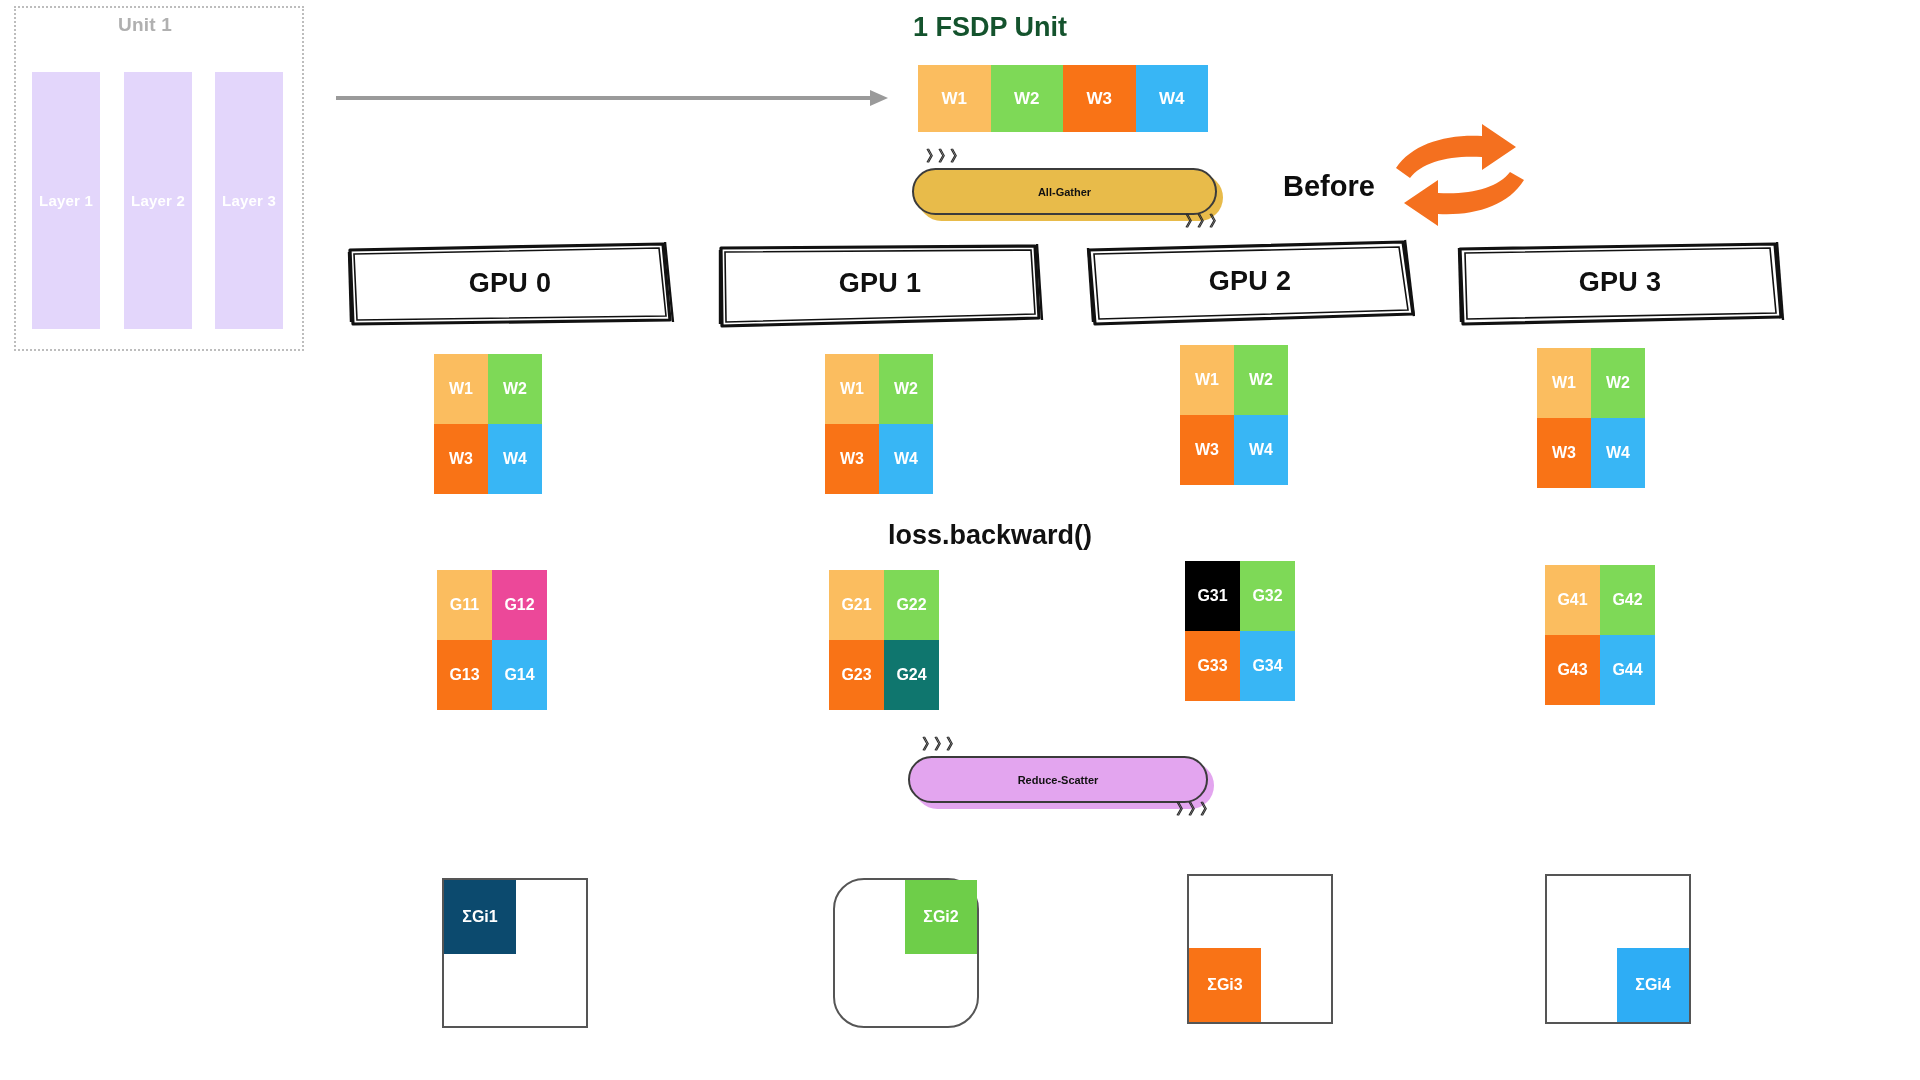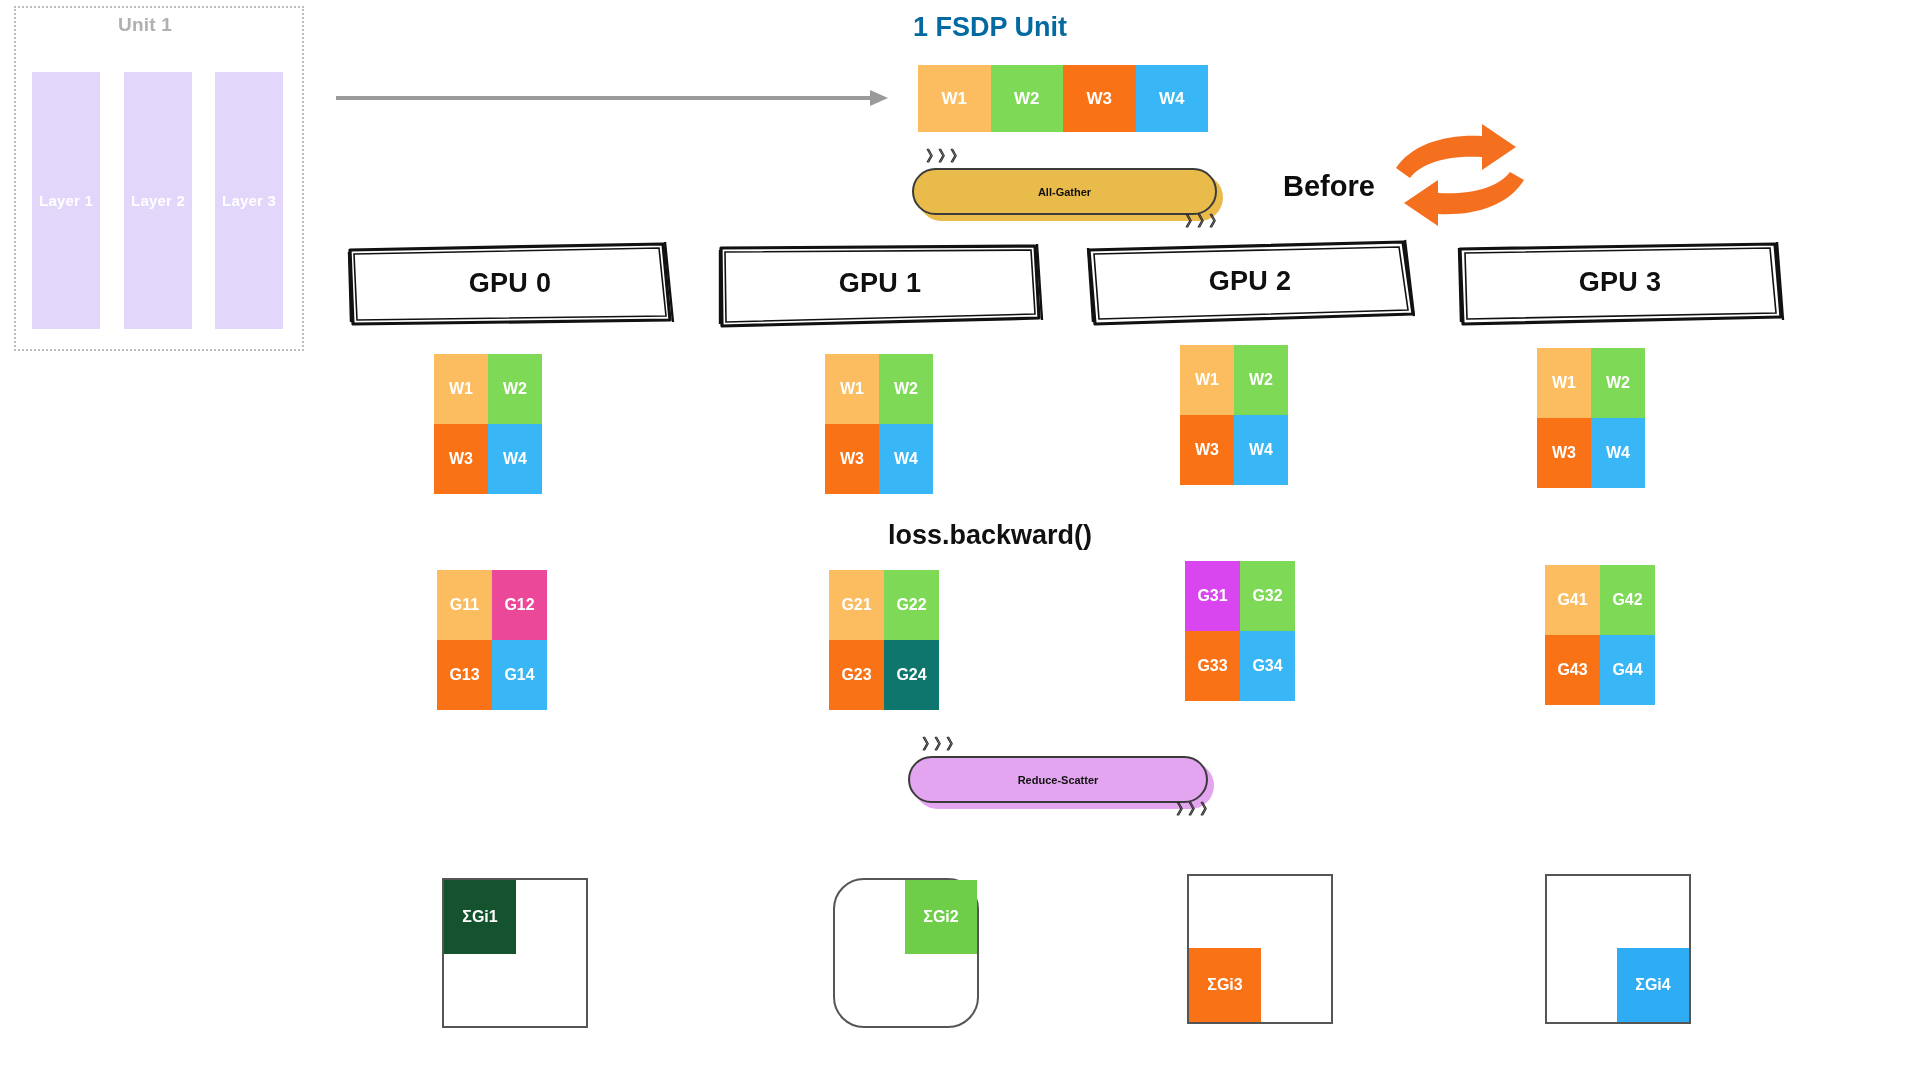"1 FSDP Unit" #fsdp-title { color: #0369a1 -> #14532d }
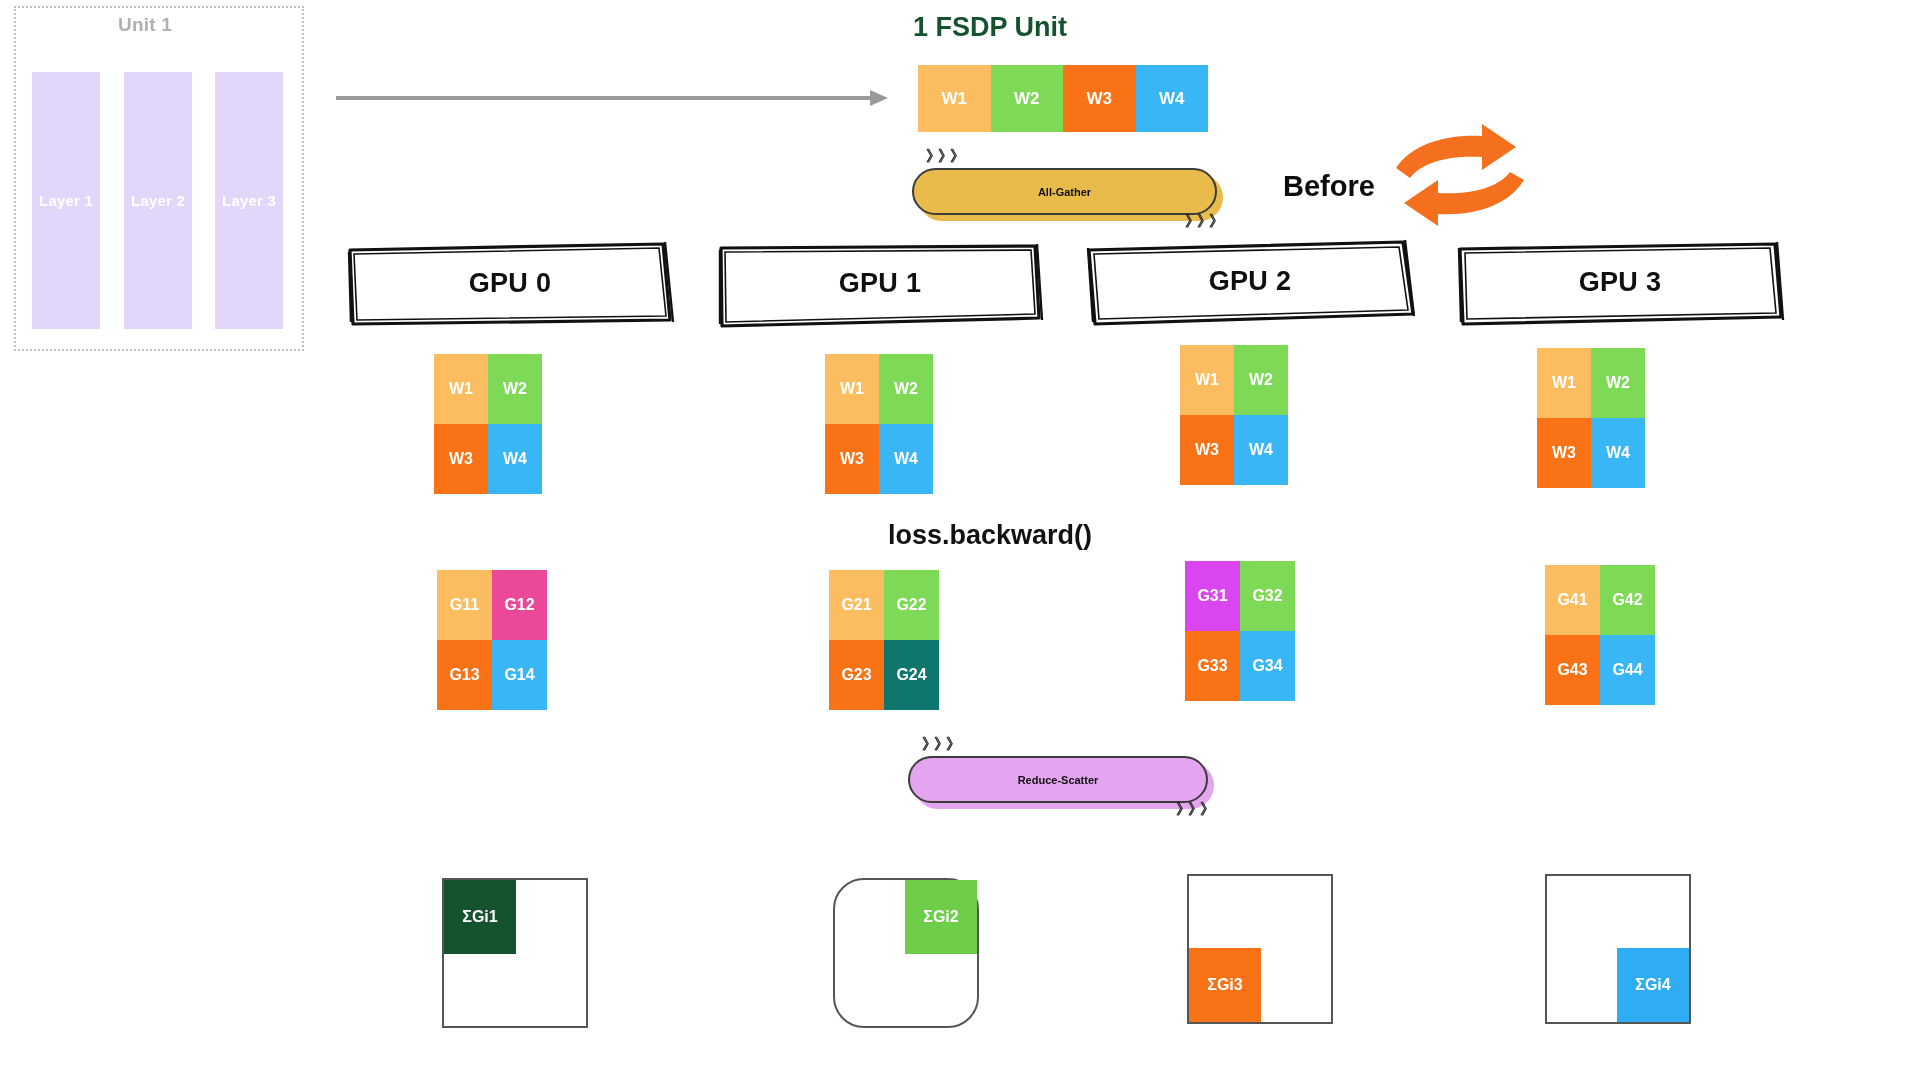"G31" div { background: #d946ef -> #000000 }
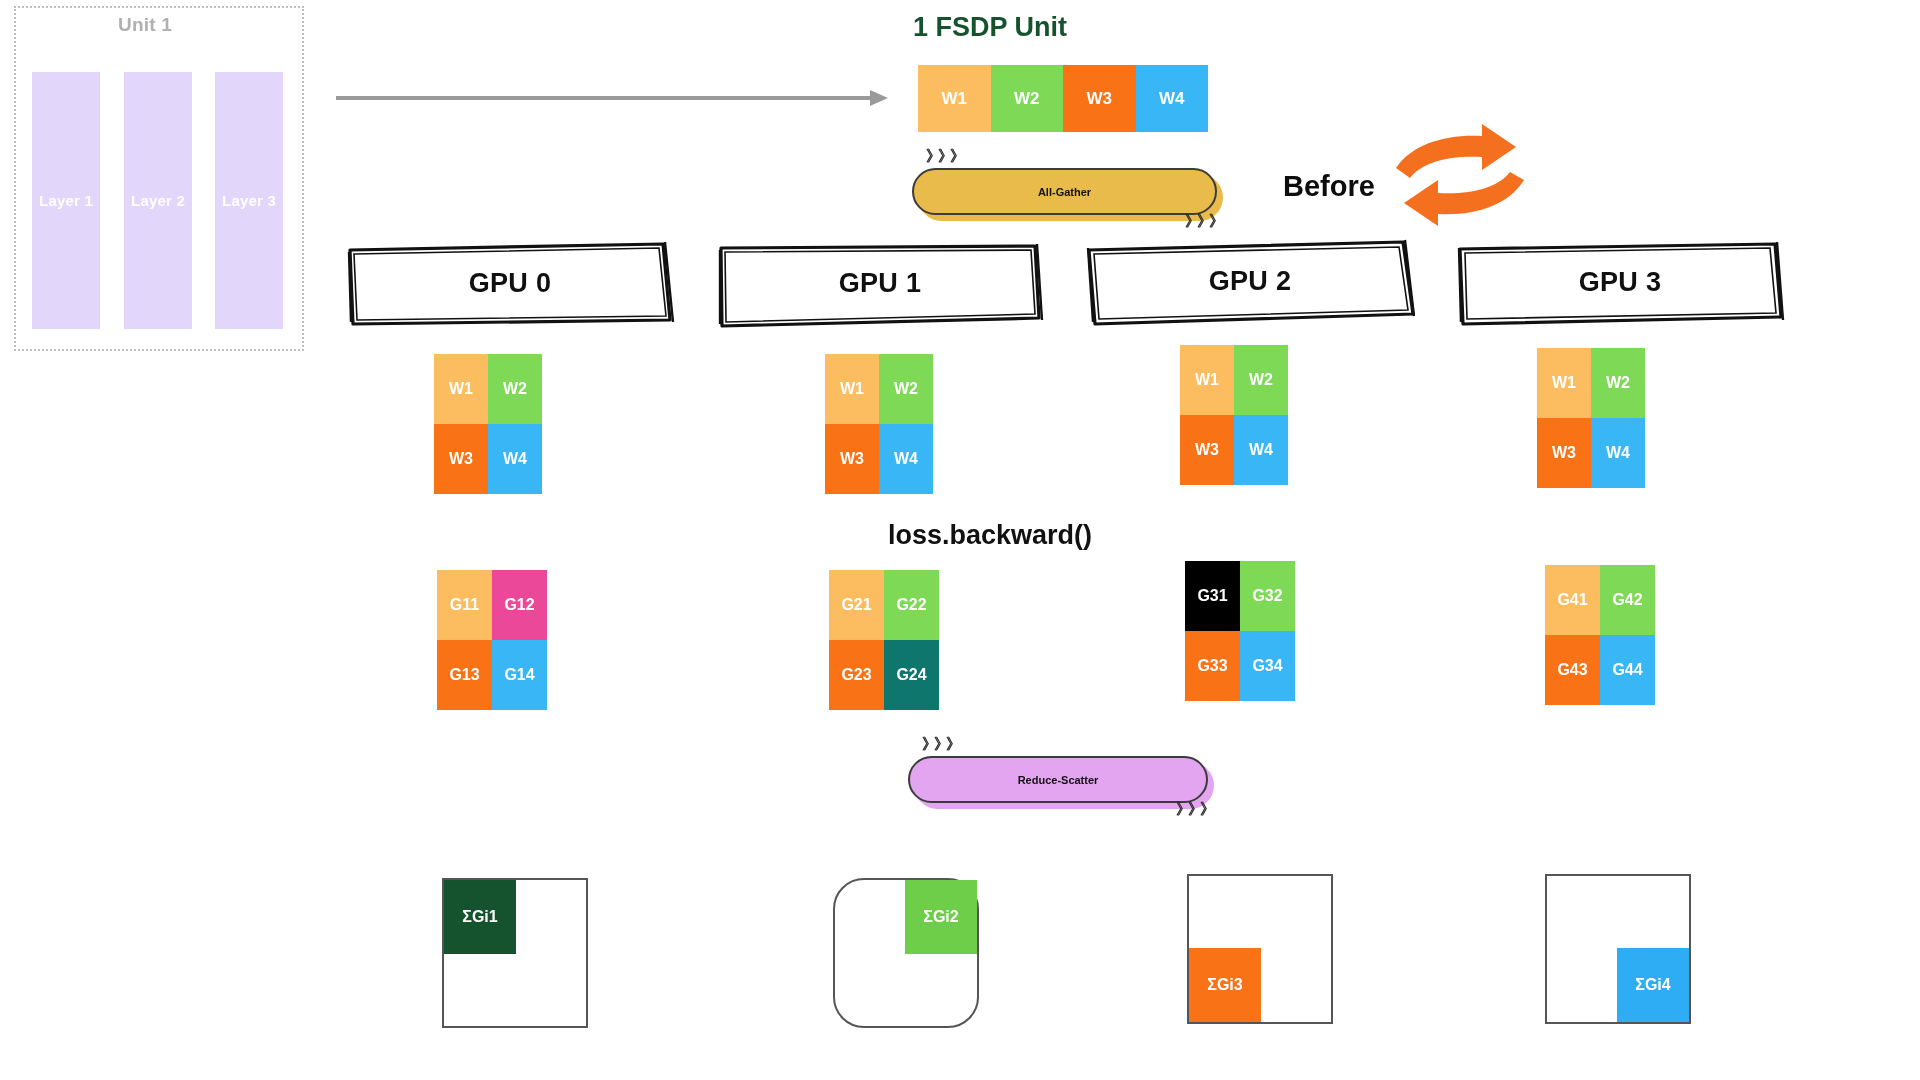"ΣGi1" div.quad { background: #14532d -> #0c4a6e }
